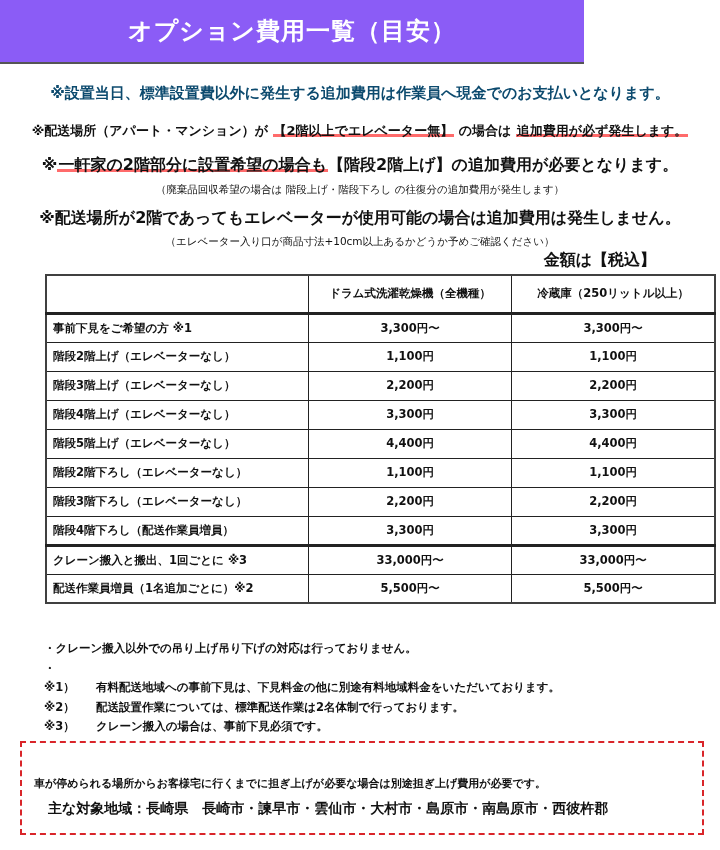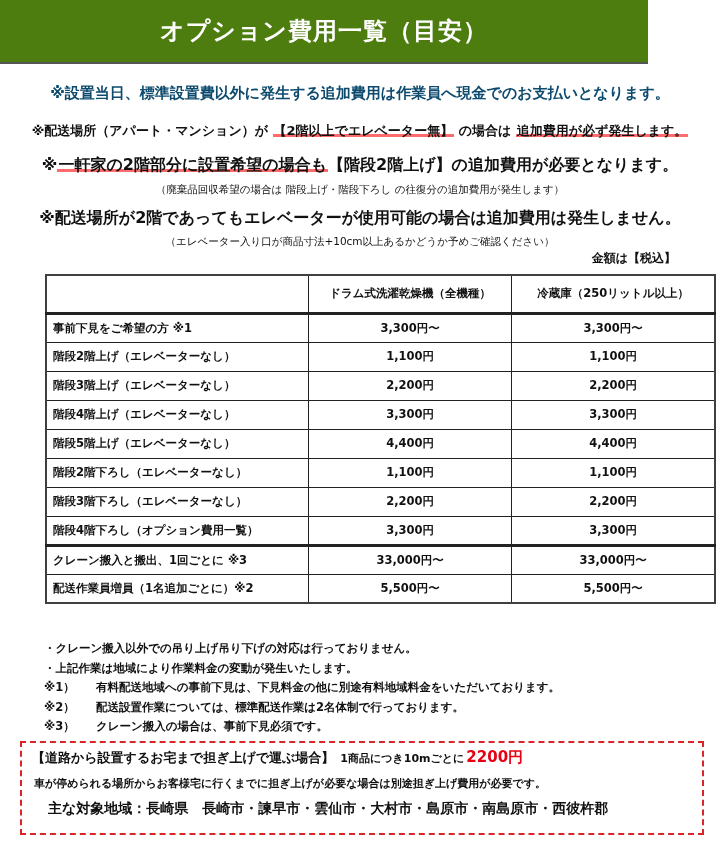"オプション費用一覧（目安）" .header-bar { background: #4d7c0f -> #8b5cf6; width: 648px -> 584px }
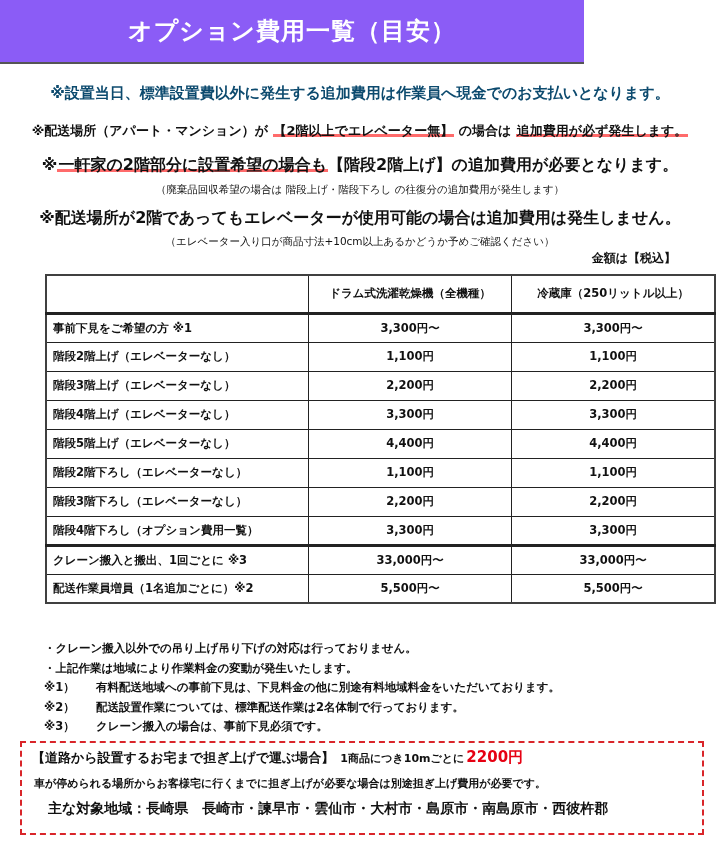"金額は【税込】" .tax-note { font-size: 12px -> 16px; right: 44px -> 64px }
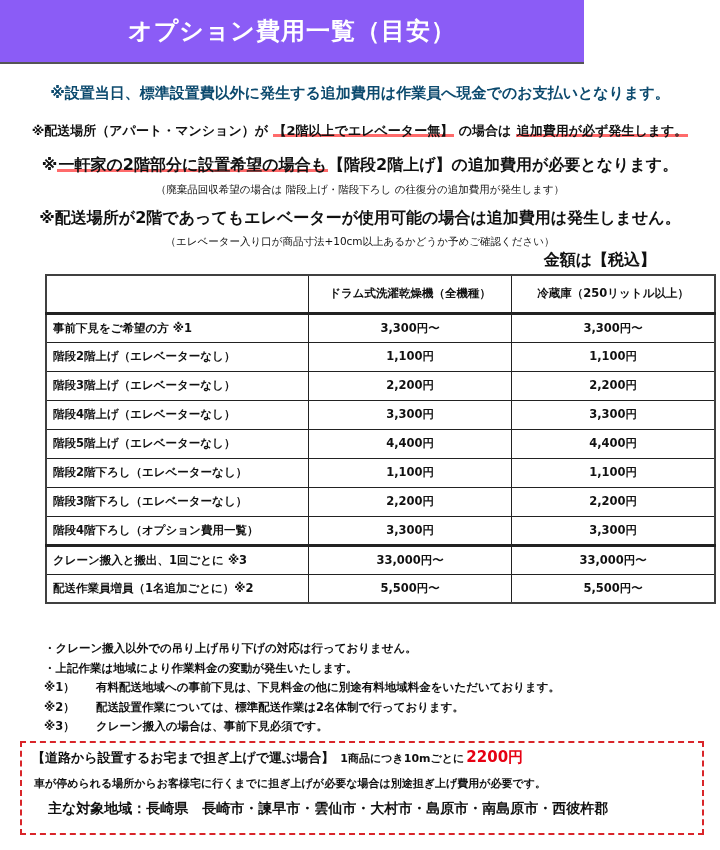"階段4階下ろし（オプション費用一覧）" td.item { text: オプション費用一覧 -> 配送作業員増員 }
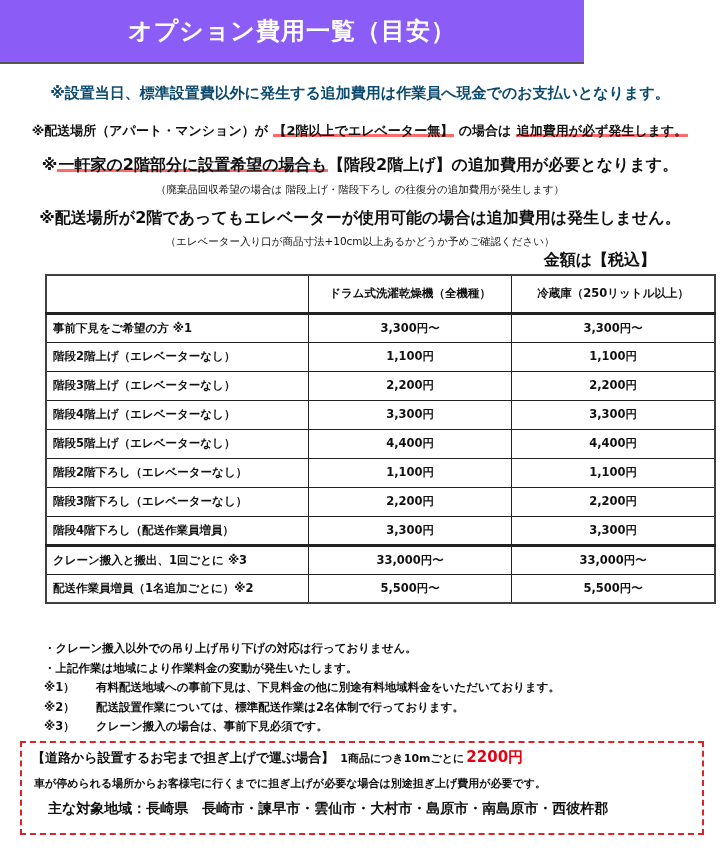"上記作業は地域により作業料金の変動が発生いたします。" span { html: <span>上記作業は地域により作業料金の変動が発生いたします。</span> -> none }
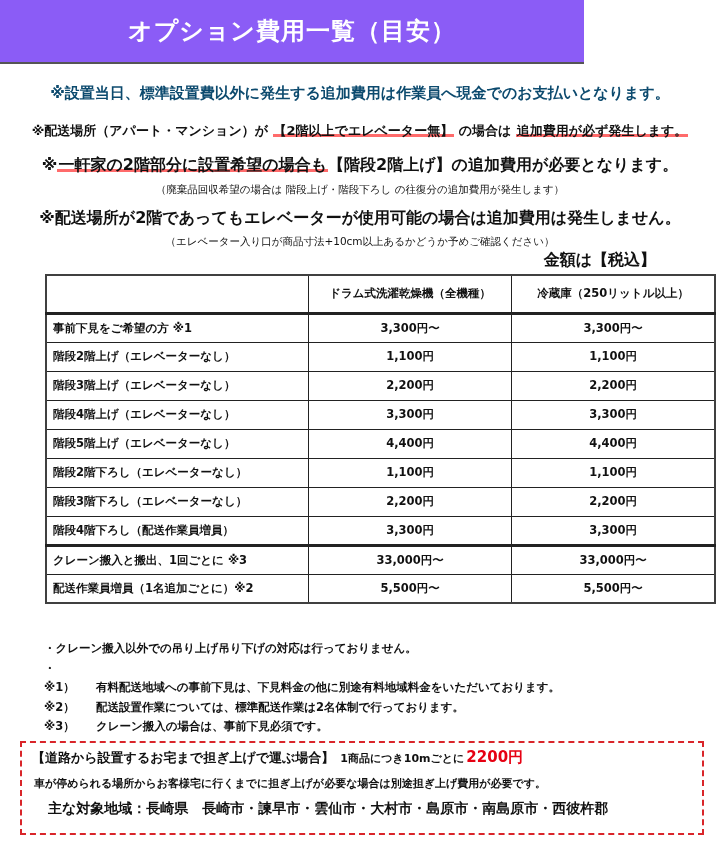"【道路から設置するお宅まで担ぎ上げで運ぶ場合】 1商品につき10mごとに" div.carry-title { html: <div> <span>【道路から設置するお宅まで担ぎ上げで運ぶ場合】</span><span>1商品につき10mごとに</span><span>2200円</span> </div> -> none }
